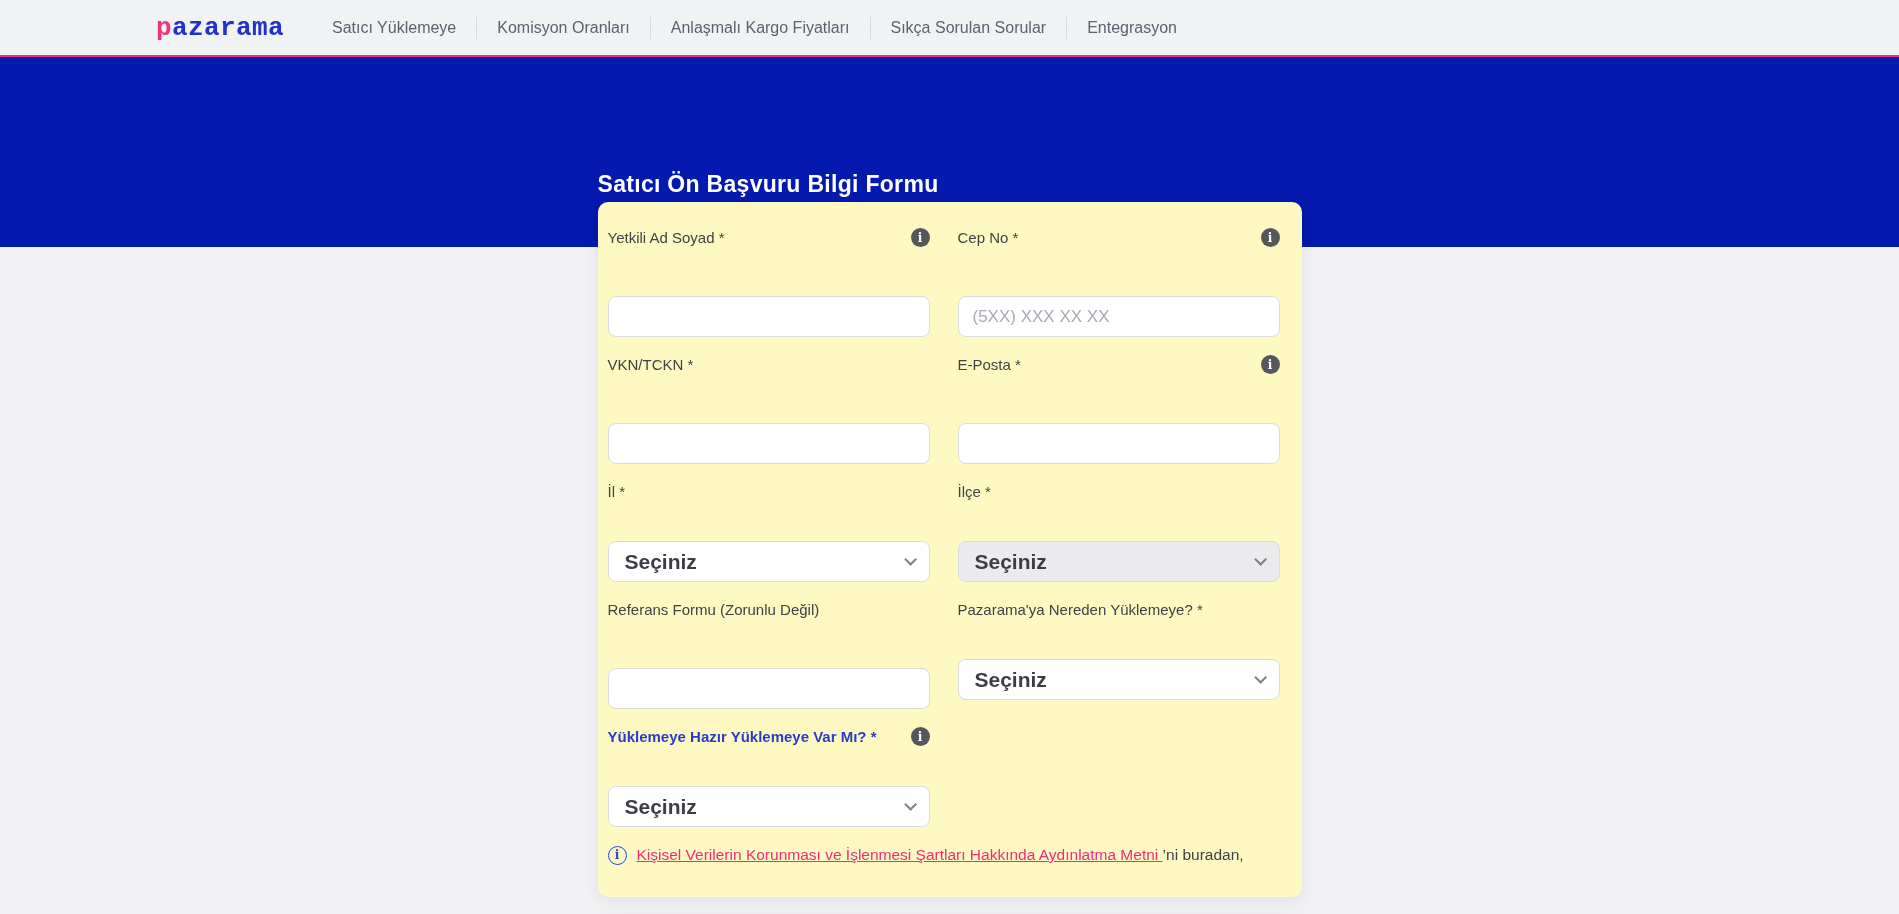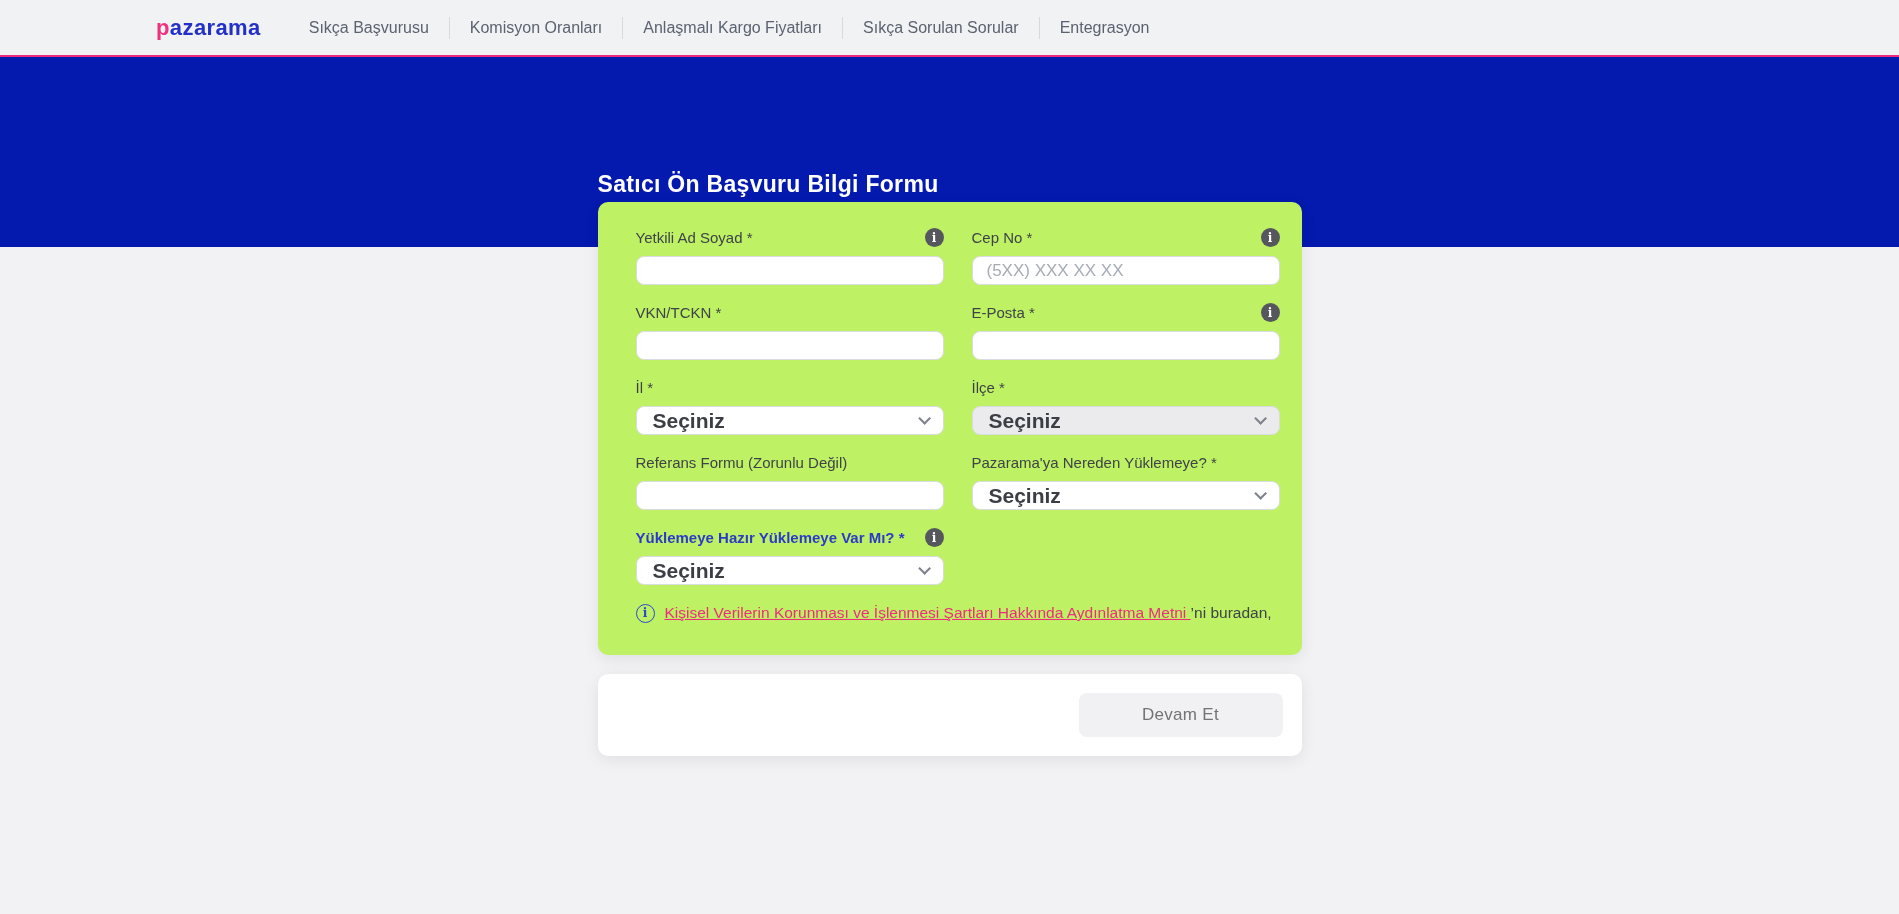"pazarama" .logo { font-family: Liberation Sans, sans-serif -> Liberation Mono, monospace; font-size: 22px -> 26px }
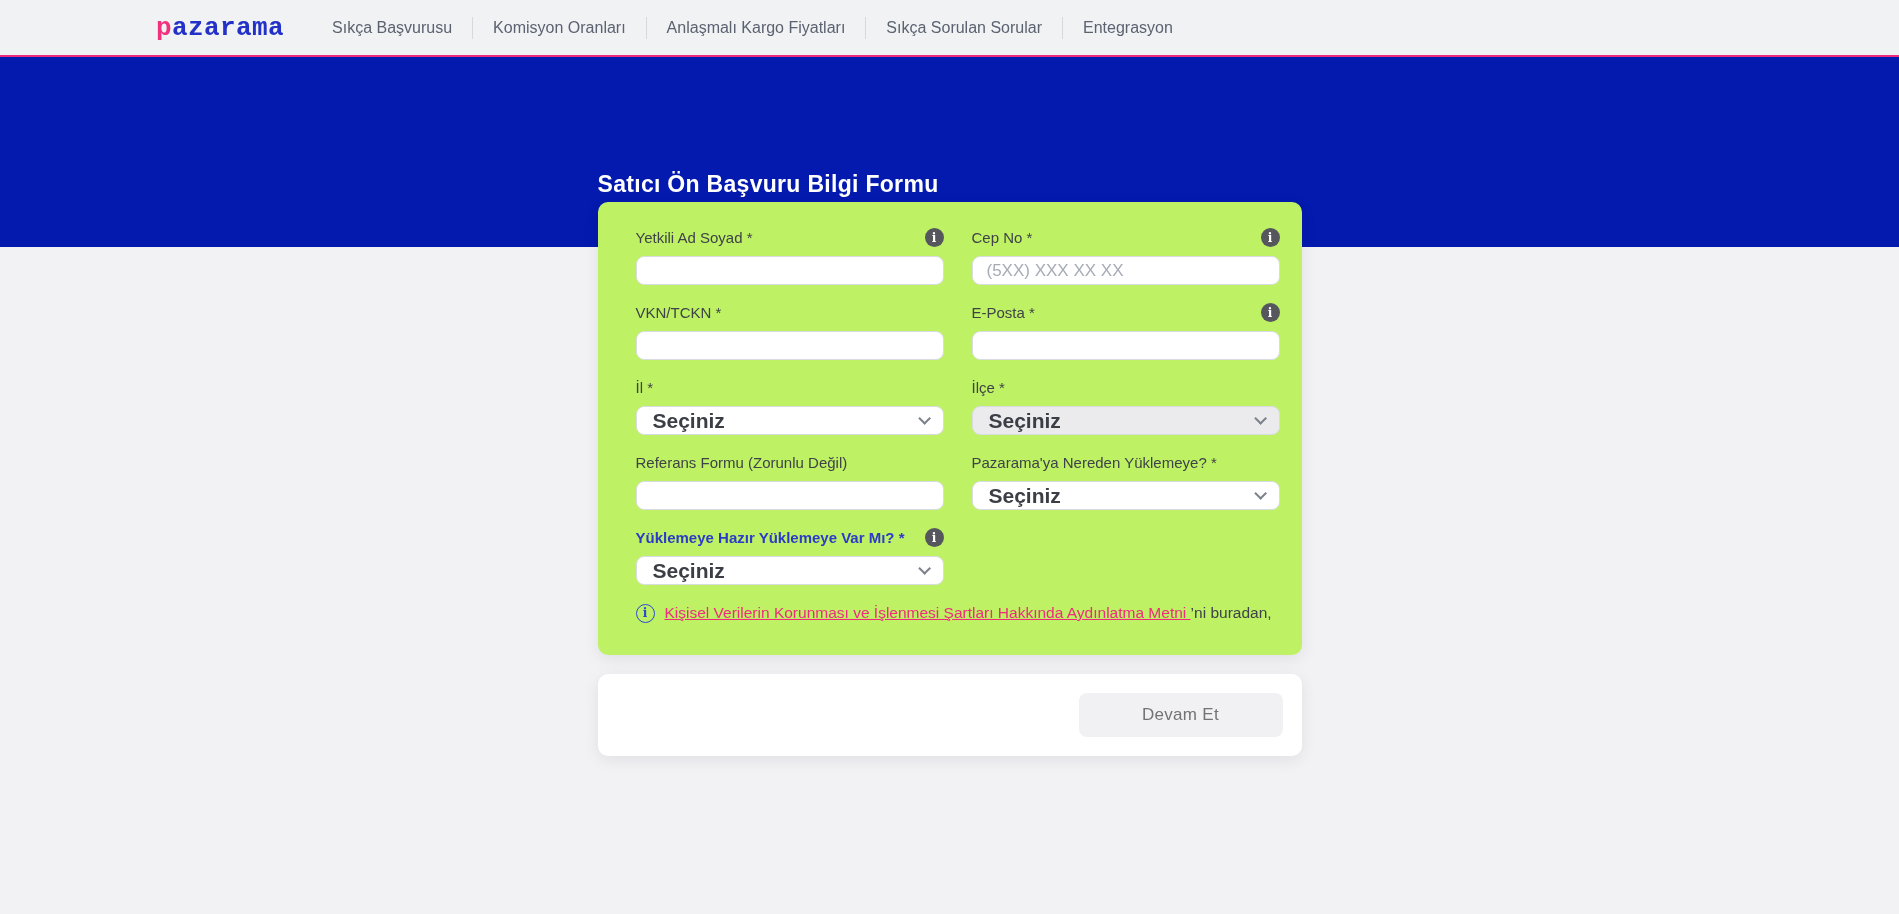"Sıkça Başvurusu" div.nav-item { text: Sıkça Başvurusu -> Satıcı Yüklemeye }
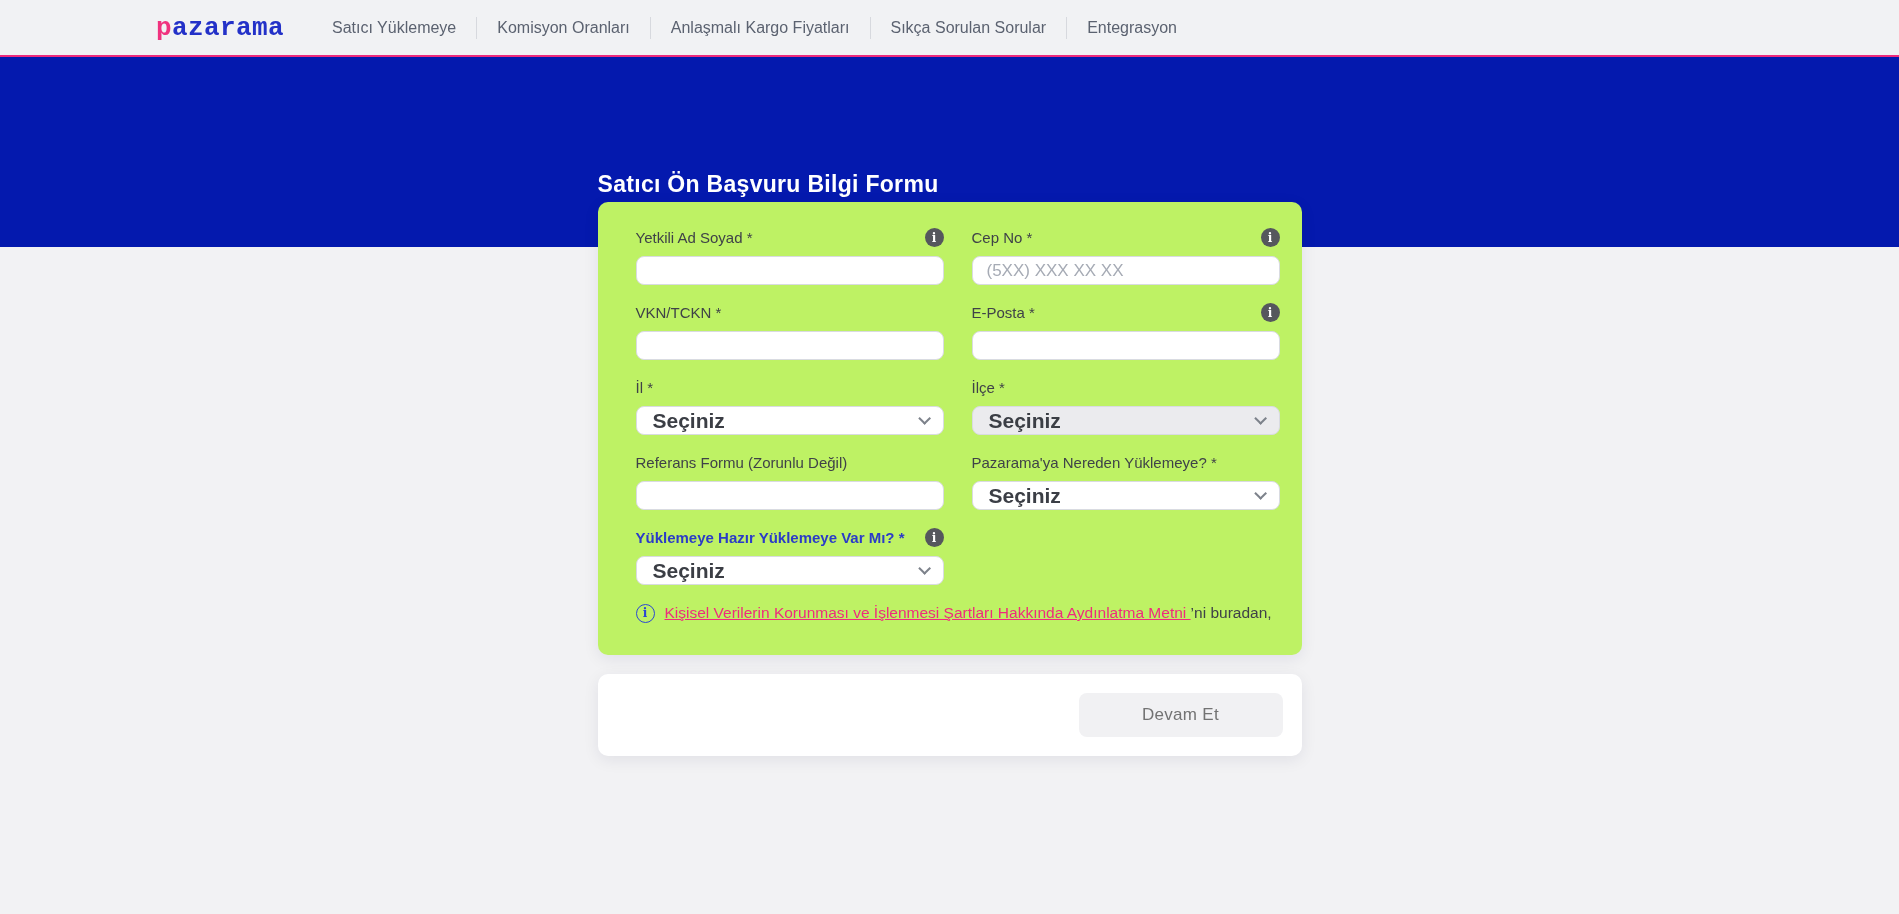"Yetkili Ad Soyad *" .form-card { background: #bef264 -> #fef9c3; padding: 26px 22px 30px 38px -> 26px 22px 30px 10px }
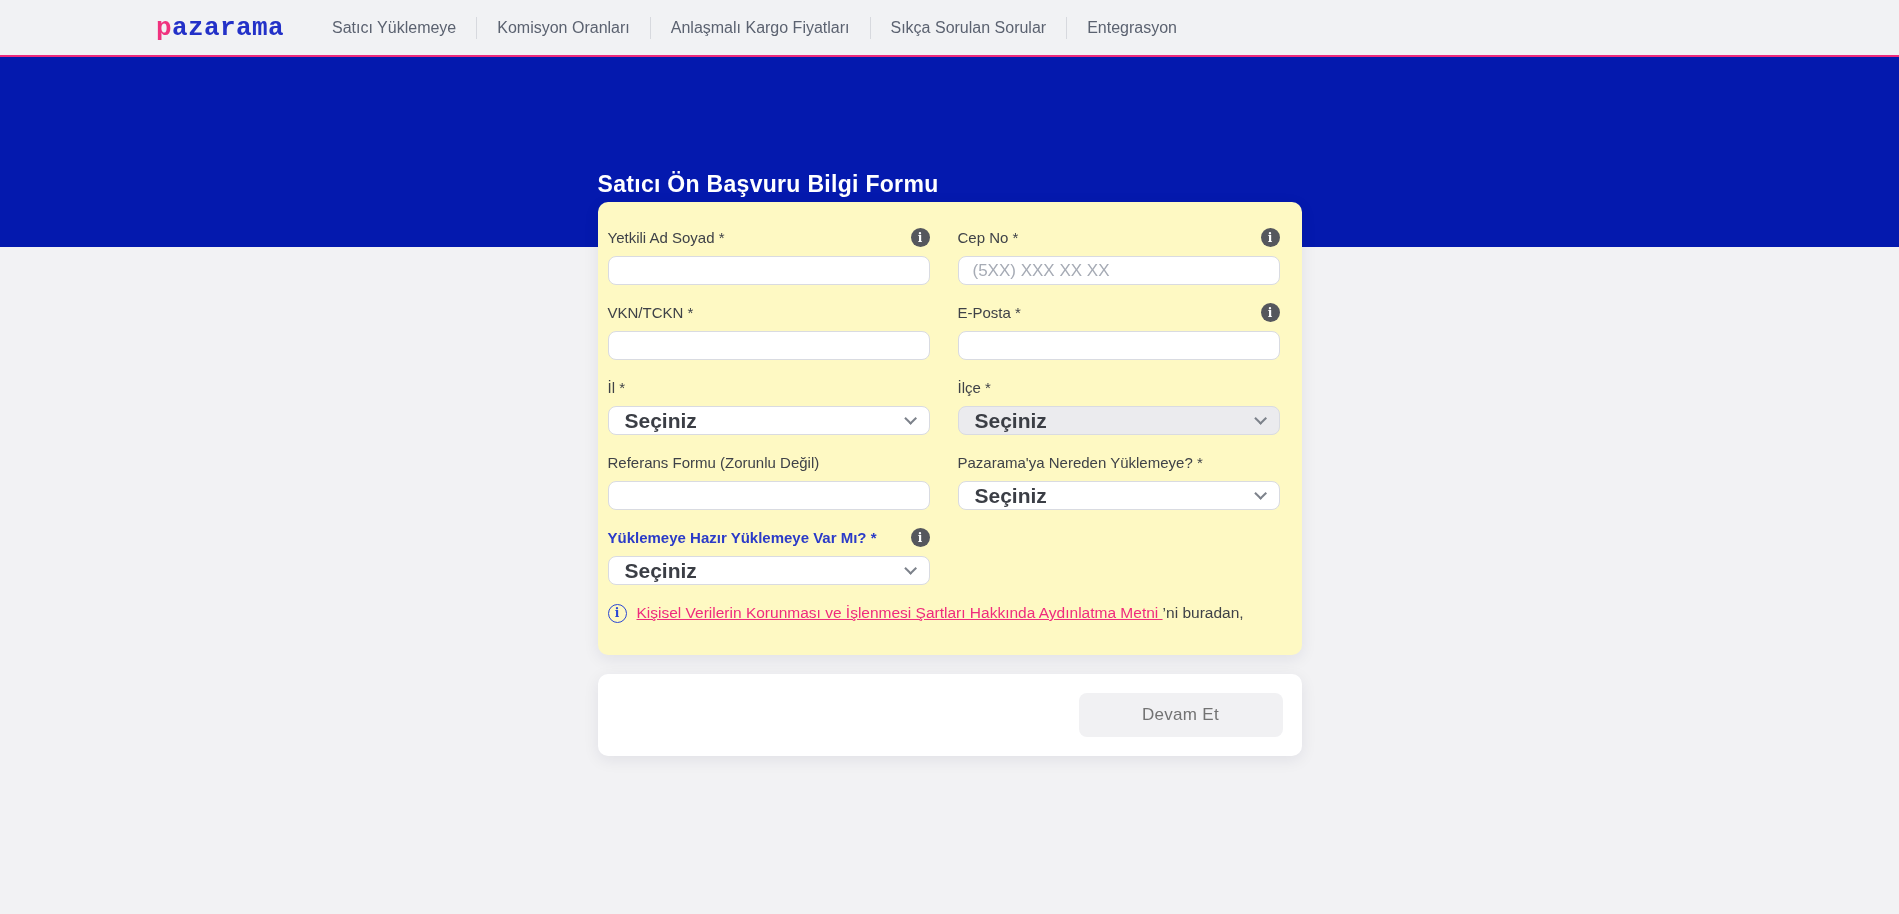"(5XX) XXX XX XX" .control { height: 29px -> 41px; margin-top: none -> 40px }
